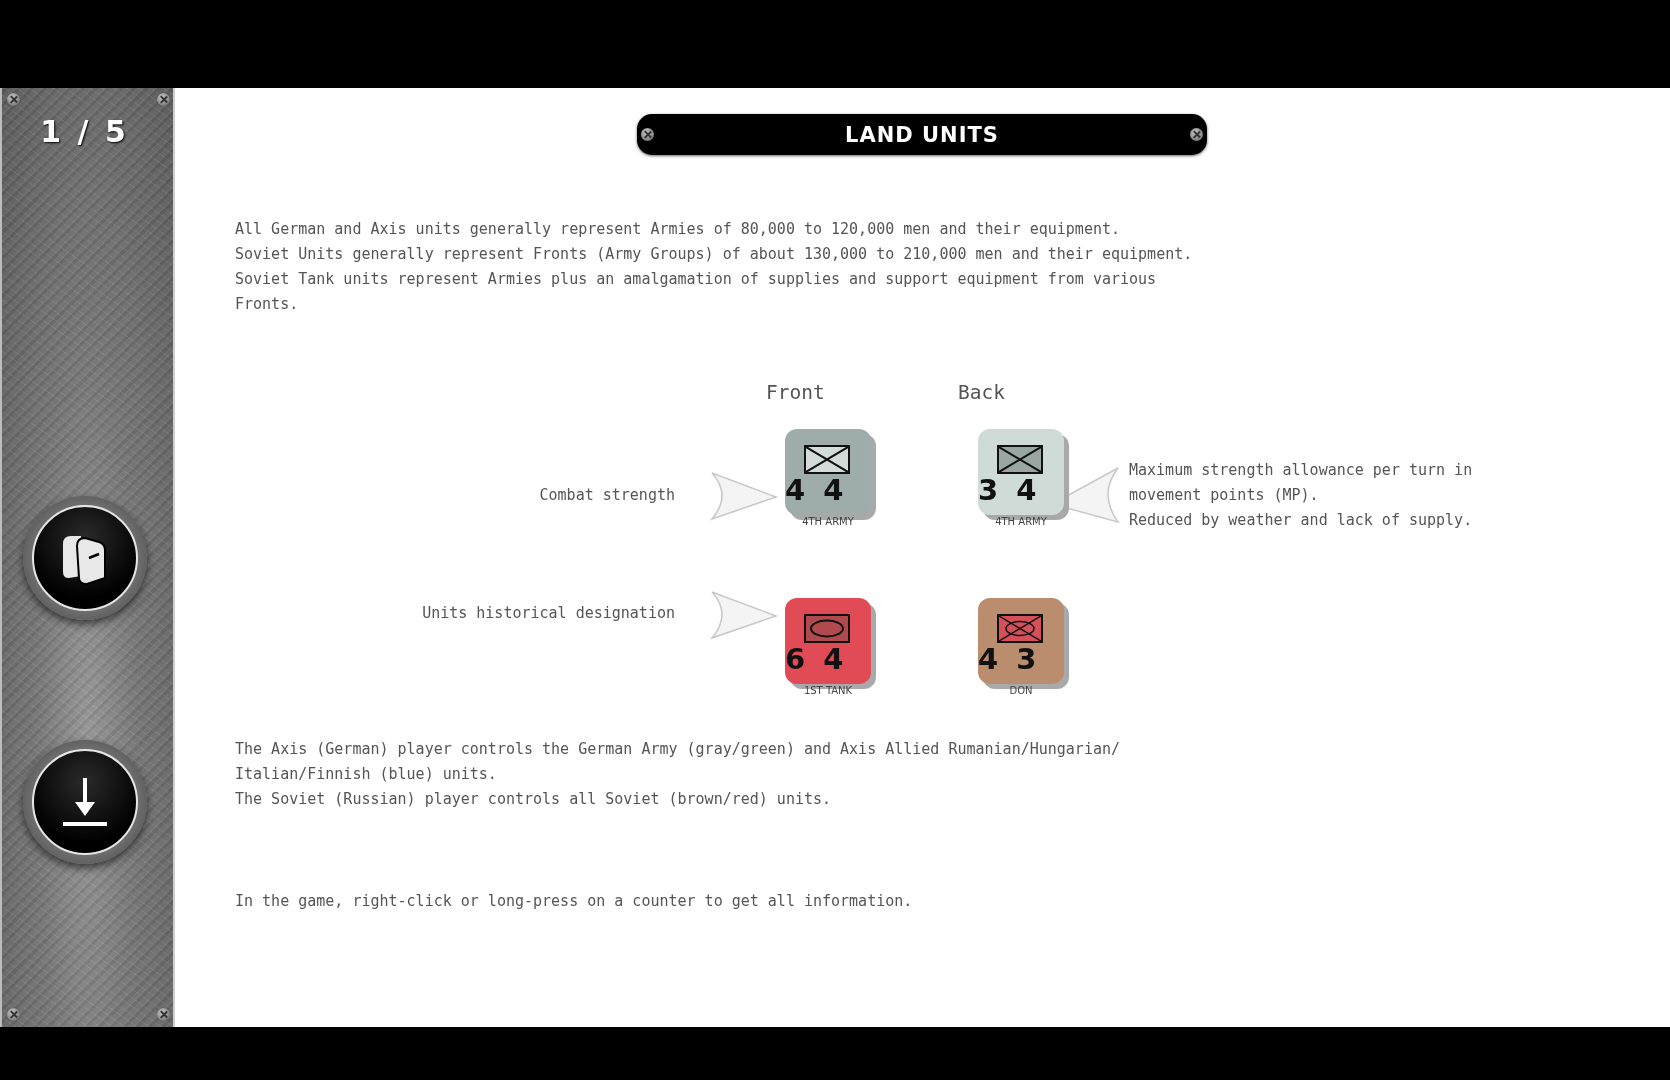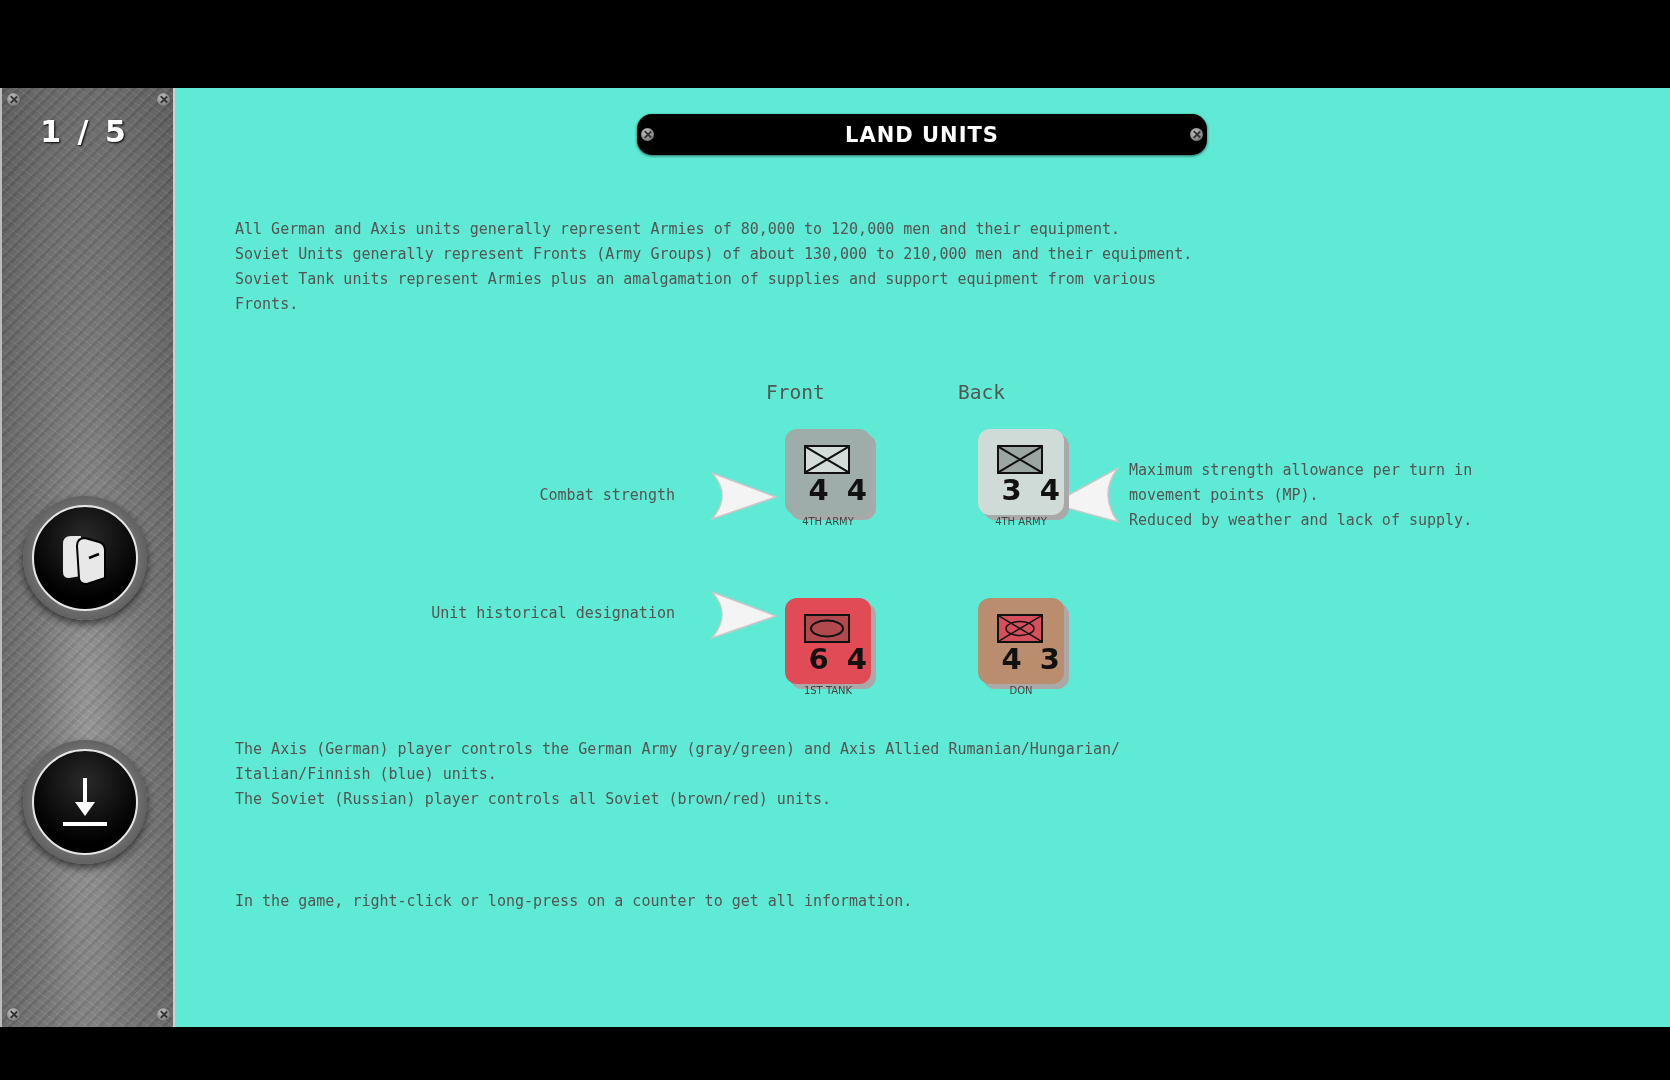"1 / 5" .page { background: #5eead4 -> #ffffff }
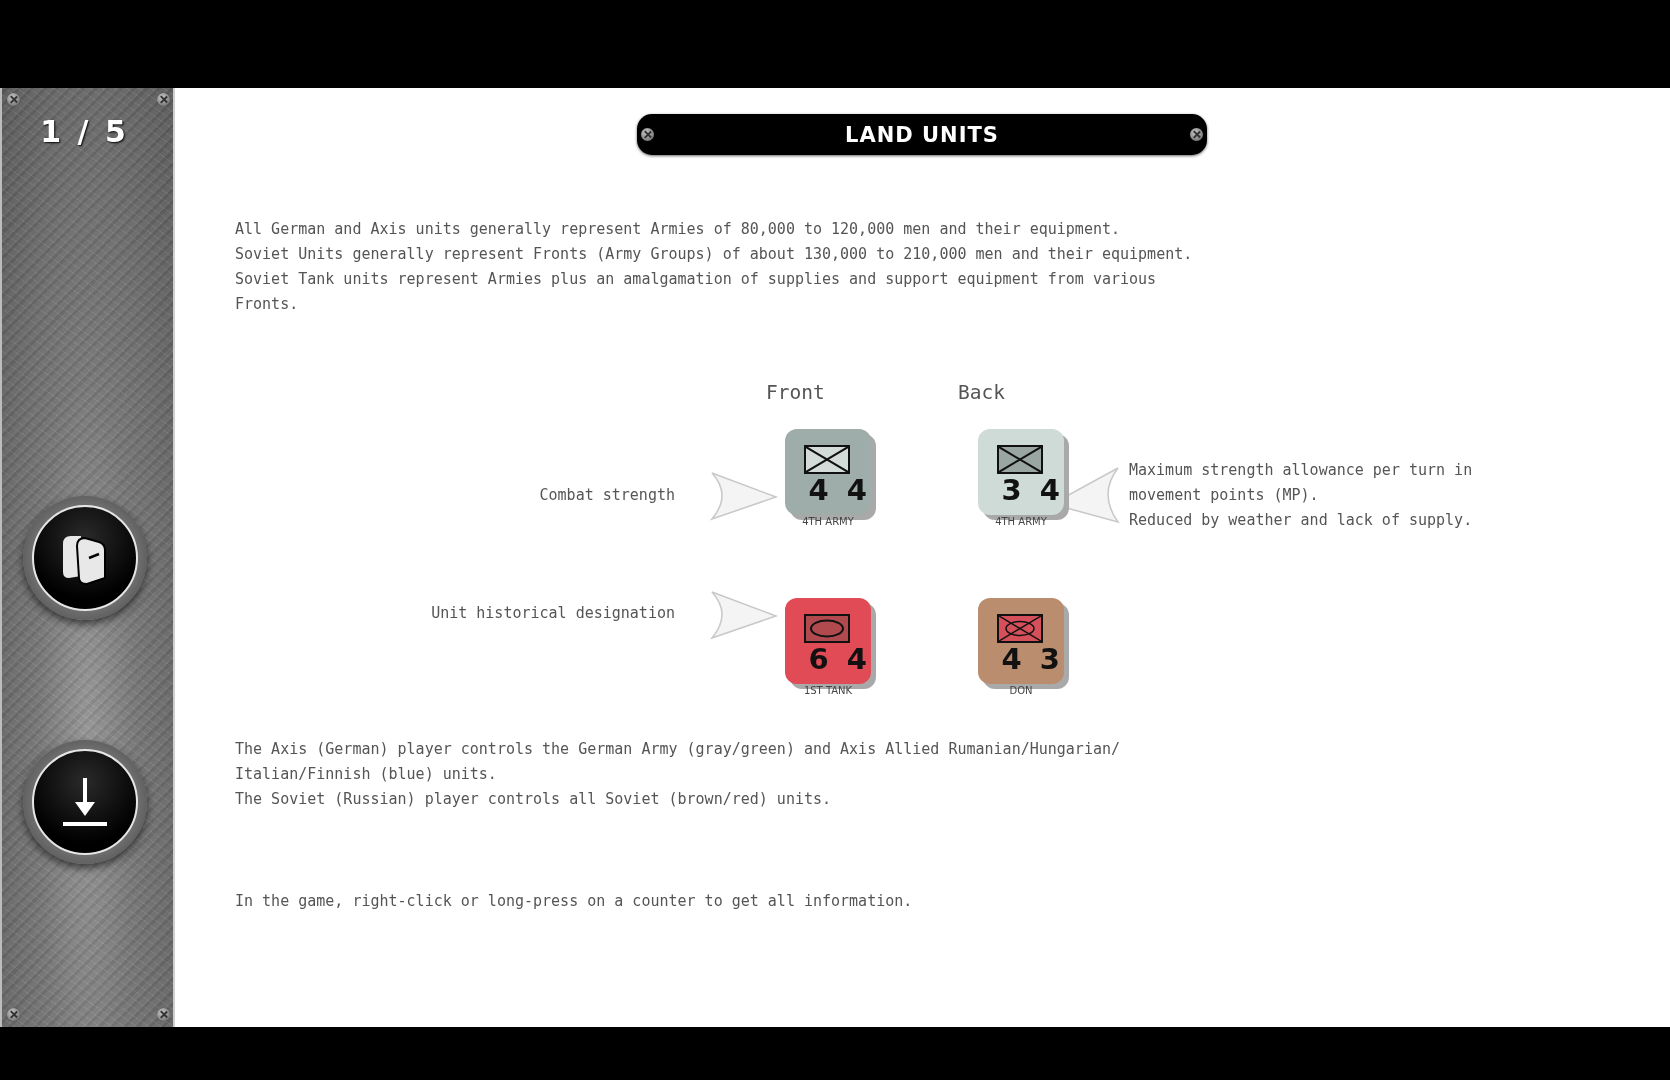"4 4" .counter .vals { text-align: right -> left }
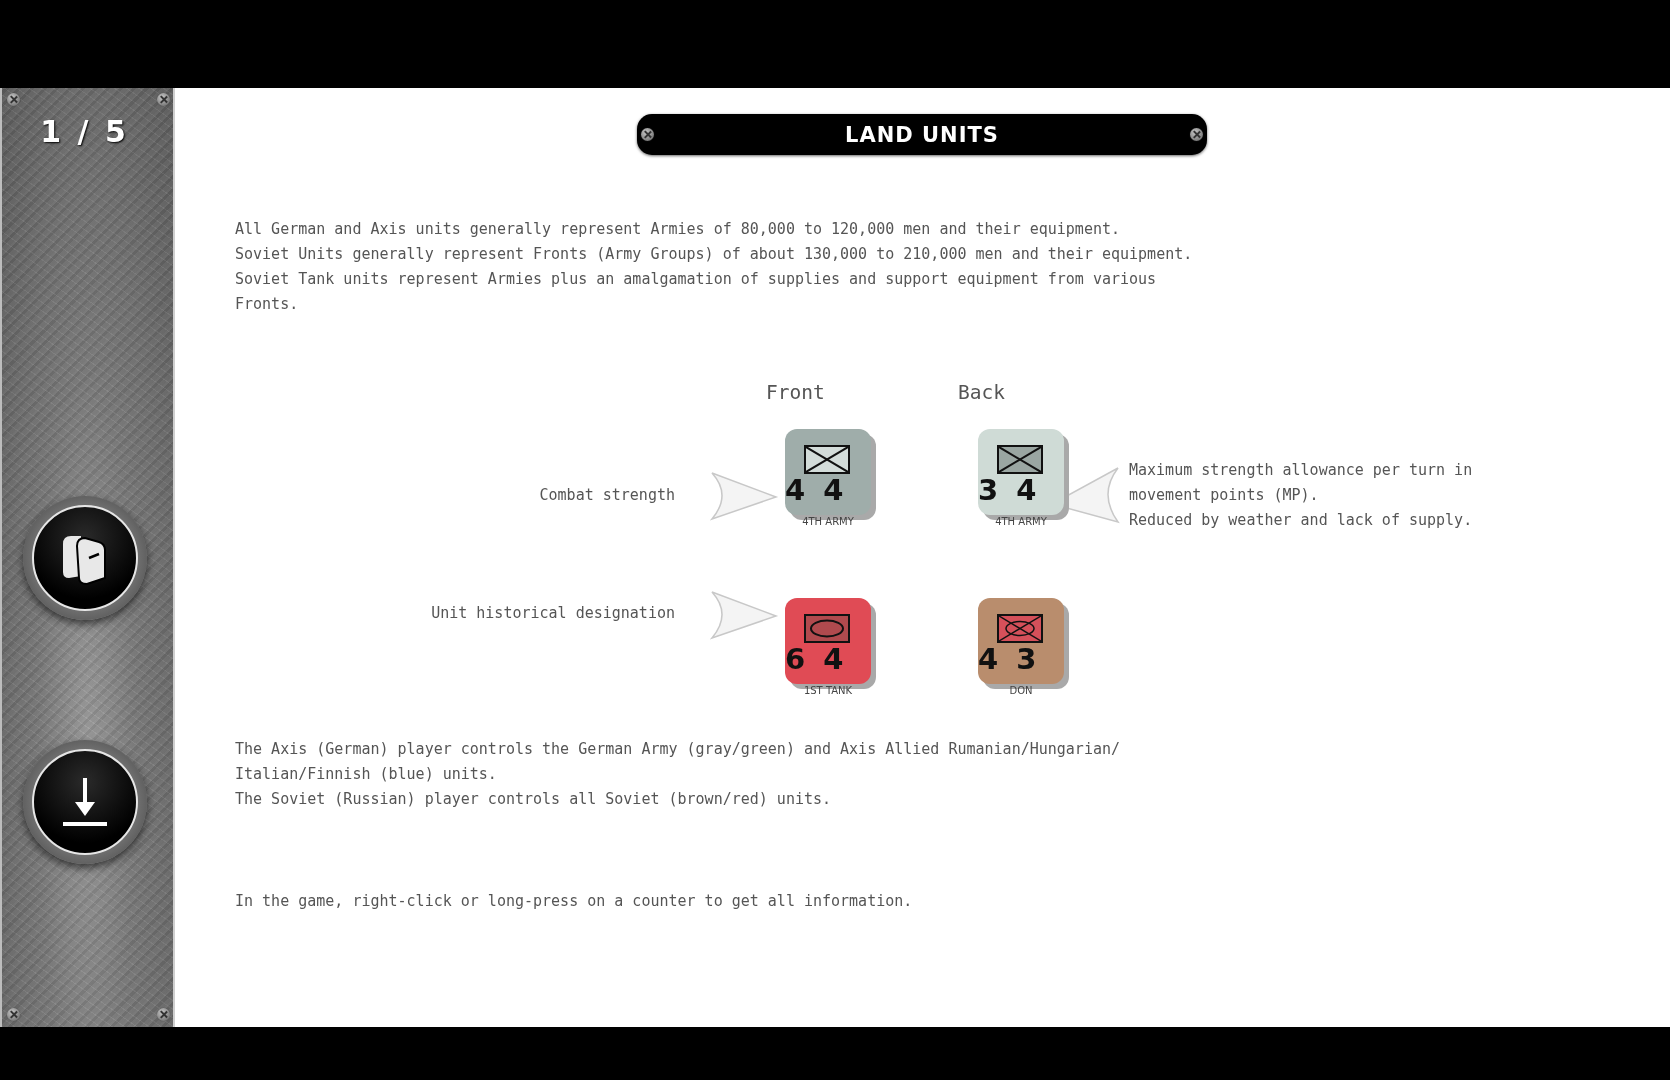"Unit historical designation" div.text { text: Unit -> Units }
